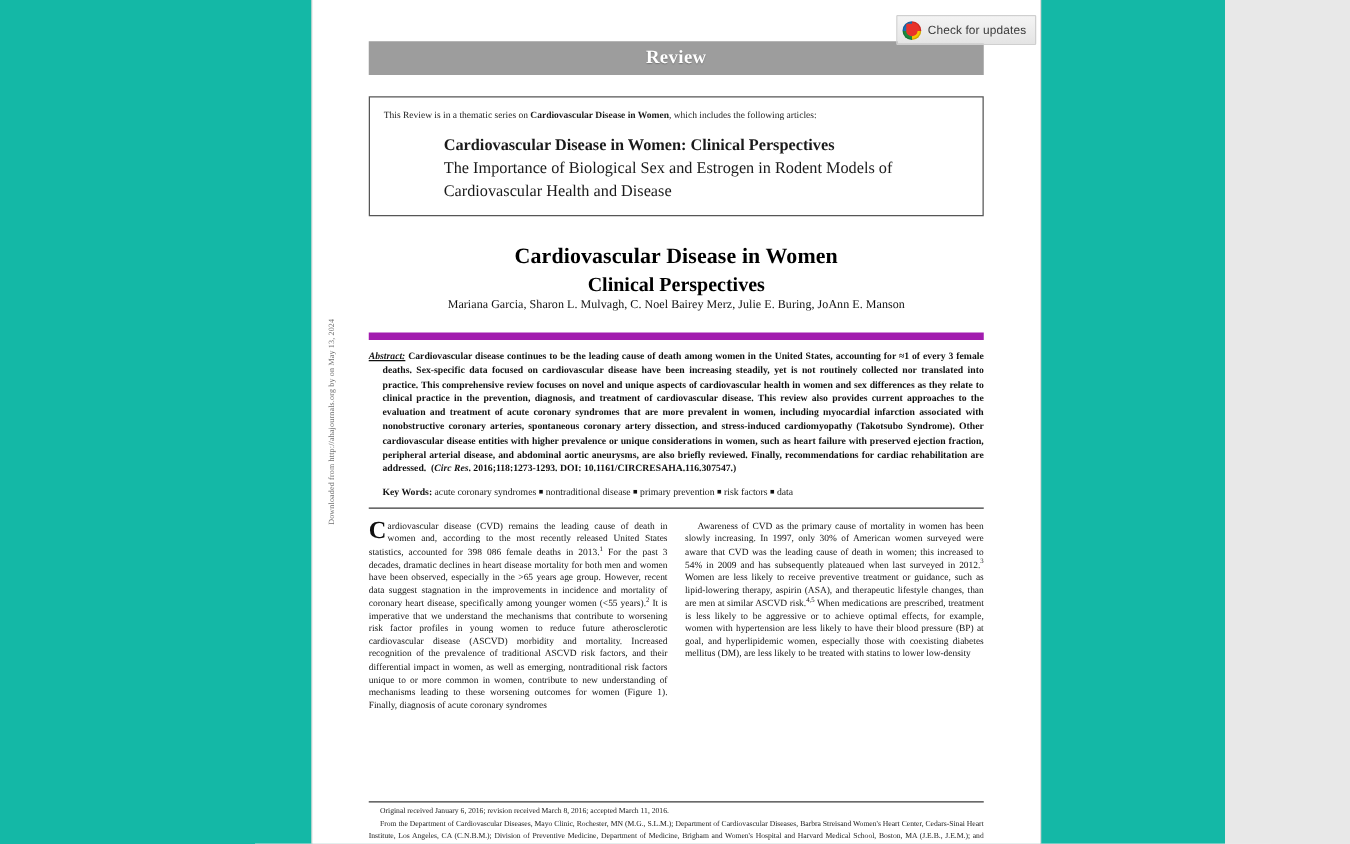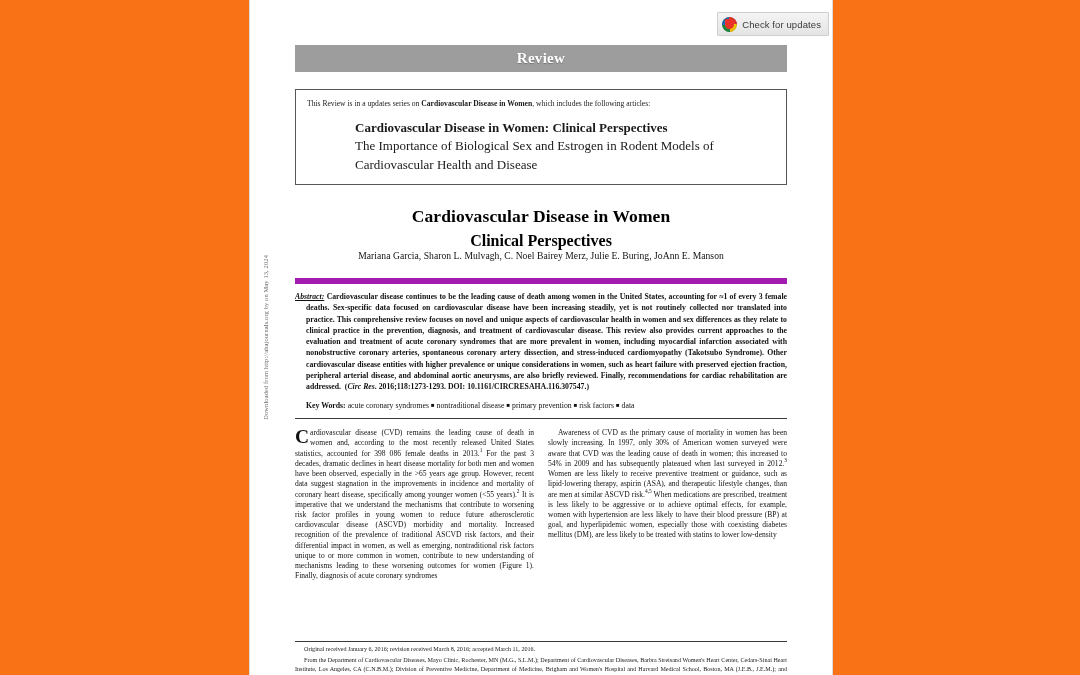"Check for updates" #viewer { background: #f97316 -> #14b8a6; width: 1080px -> 980px }
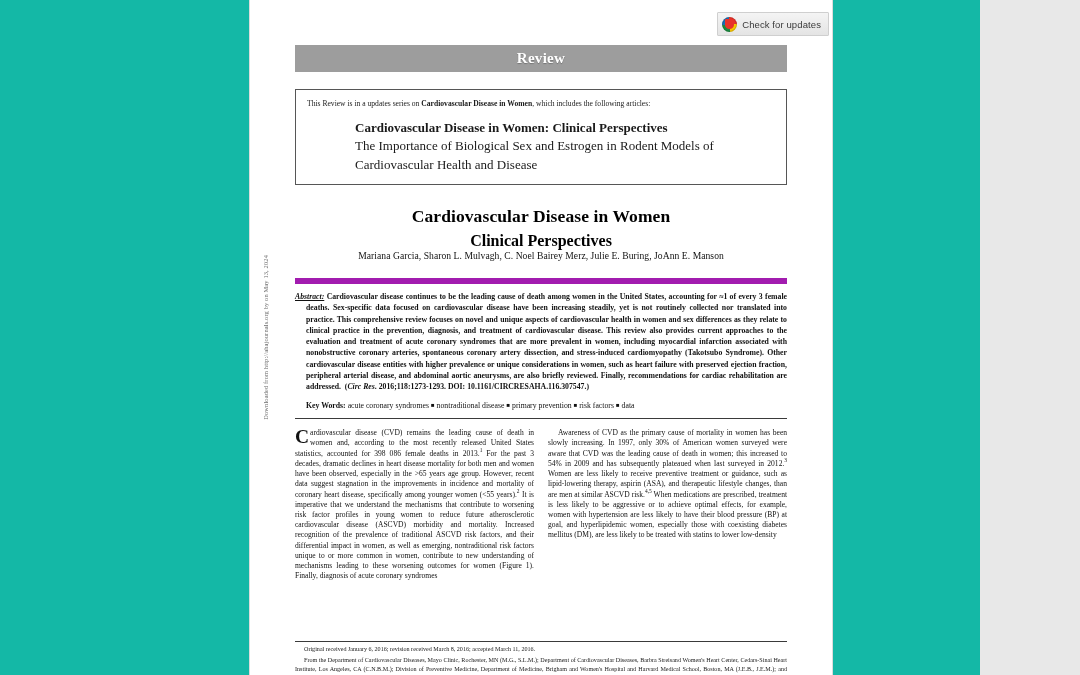"Review" .content { top: 12px -> 0 }
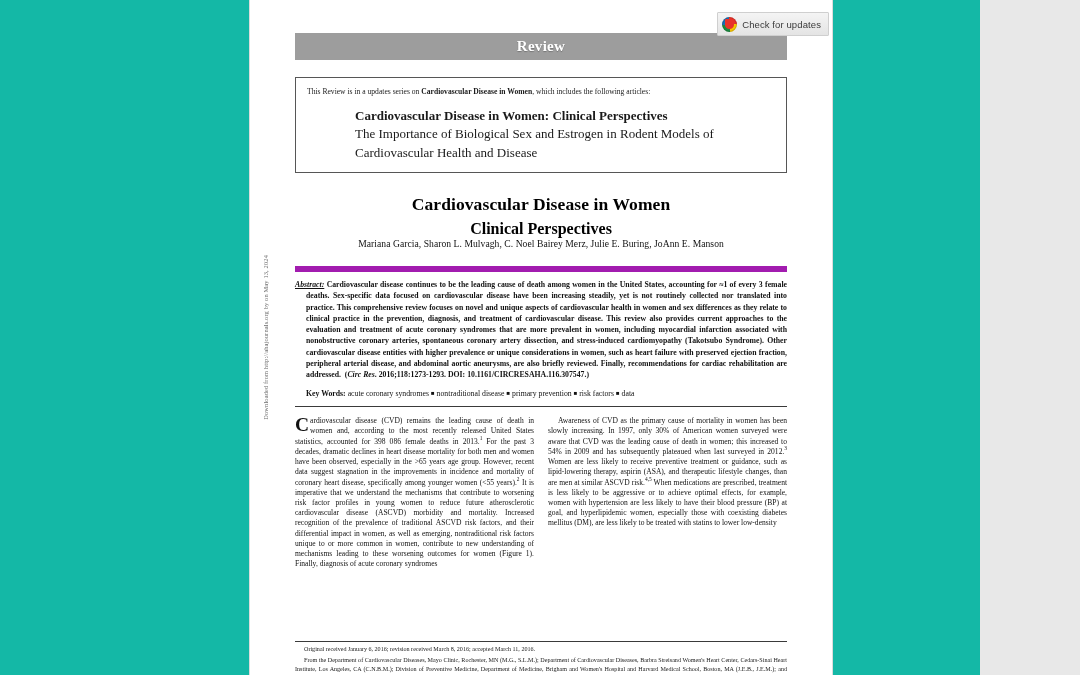"This Review is in a" span { text: updates -> thematic }
